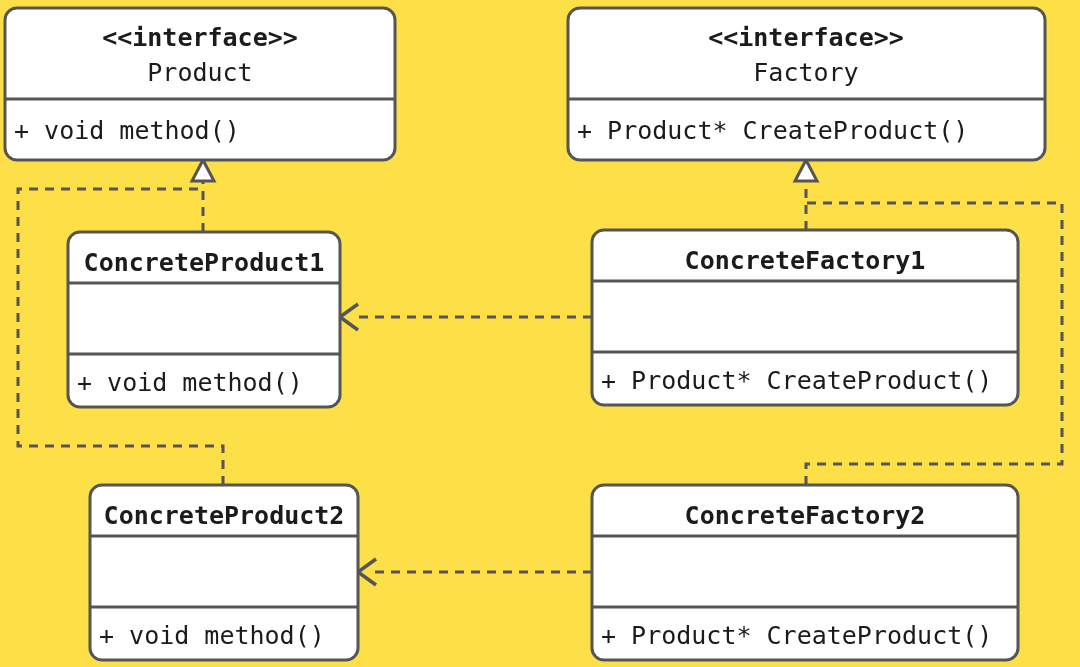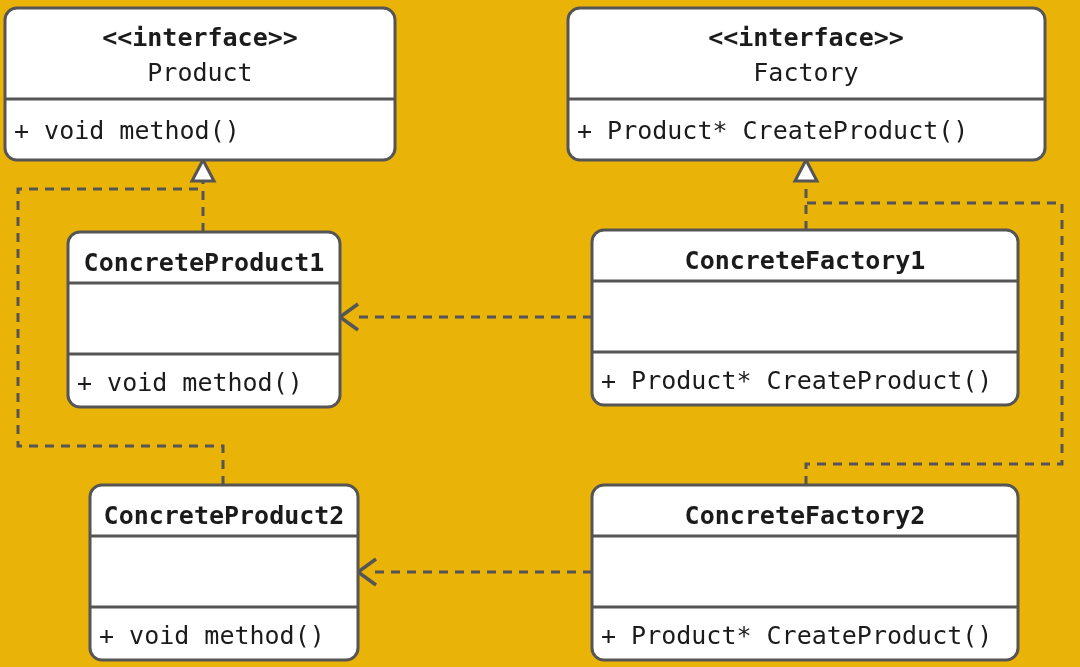"<<interface>>" #diagram-root { background: #eab308 -> #fde047 }
